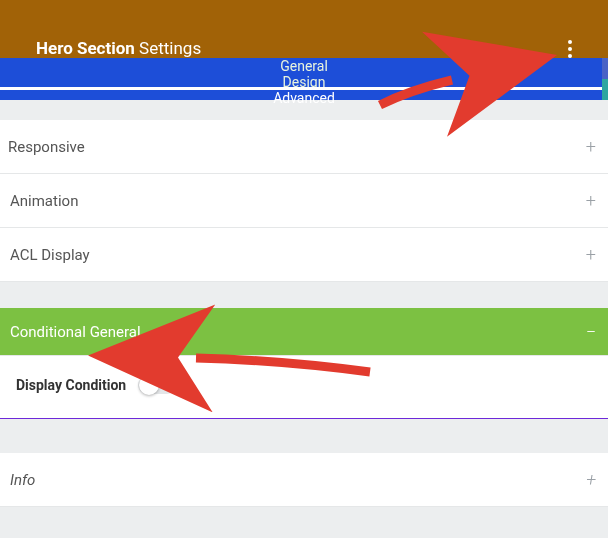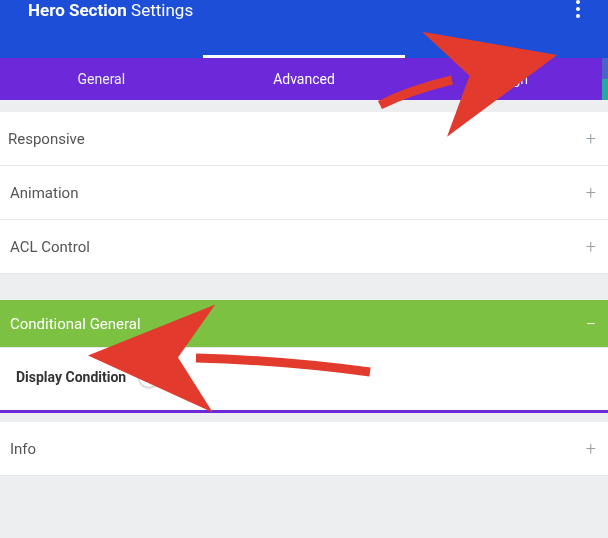"Hero Section Settings" .header { align-items: flex-start -> flex-end; background: #1d4ed8 -> #a16207; padding: 0 28px -> 0 36px }
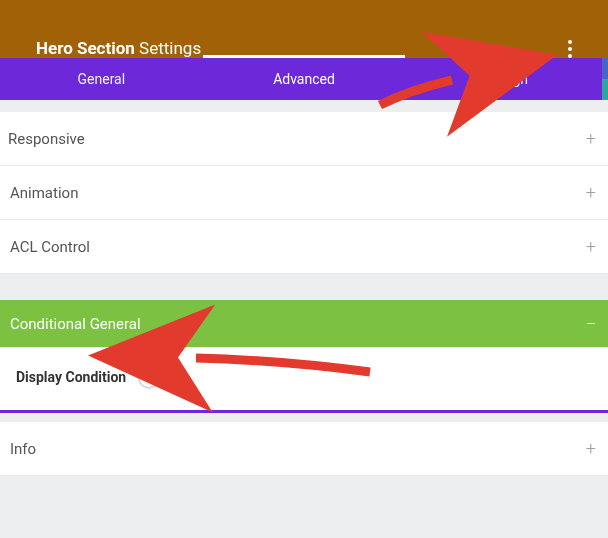"General" .tabs { background: #6d28d9 -> #1d4ed8; flex-direction: none -> column }
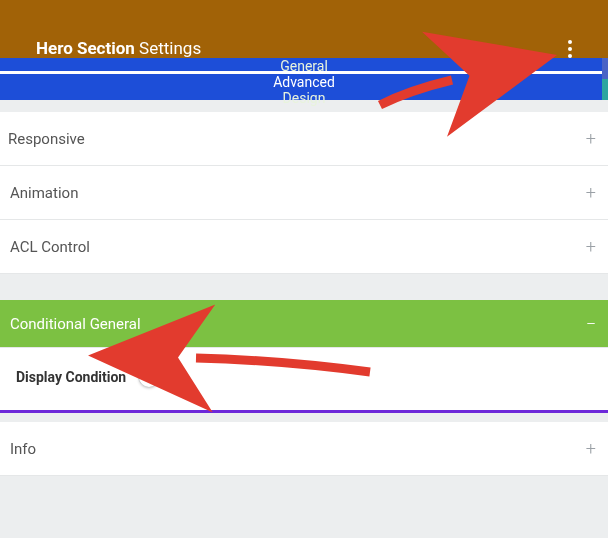"Advanced" div.tab { order: before "Design" -> after "Design" }
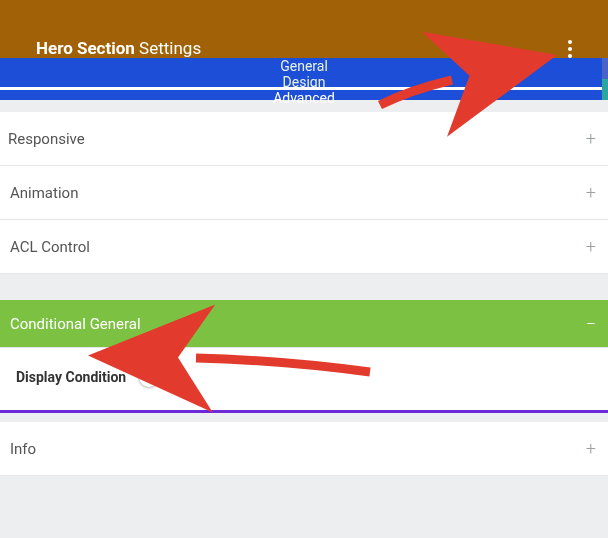"Responsive" .panel:first-child { margin-top: 12px -> 20px }
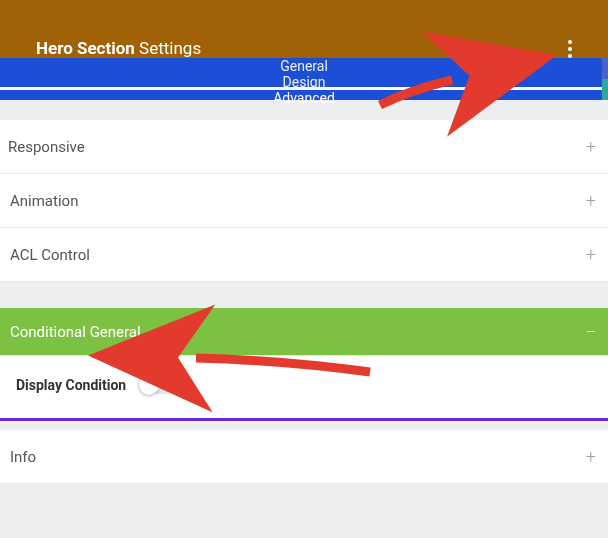"ACL Control" span { text: Control -> Display }
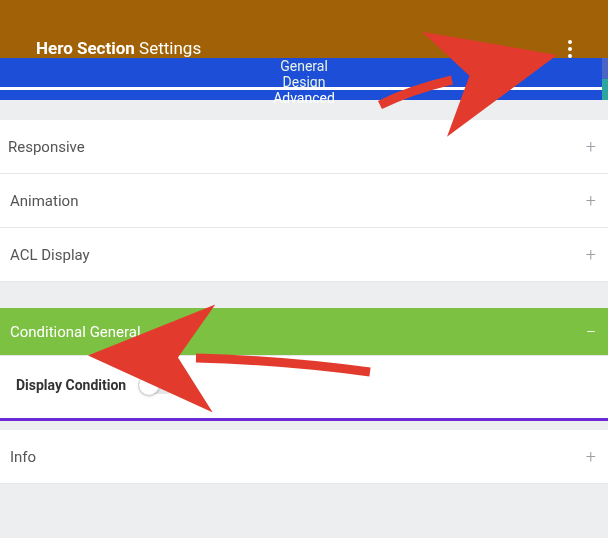"Display Condition" .panel-body { border-bottom: 3px solid #6d28d9 -> 1px solid #6d28d9 }
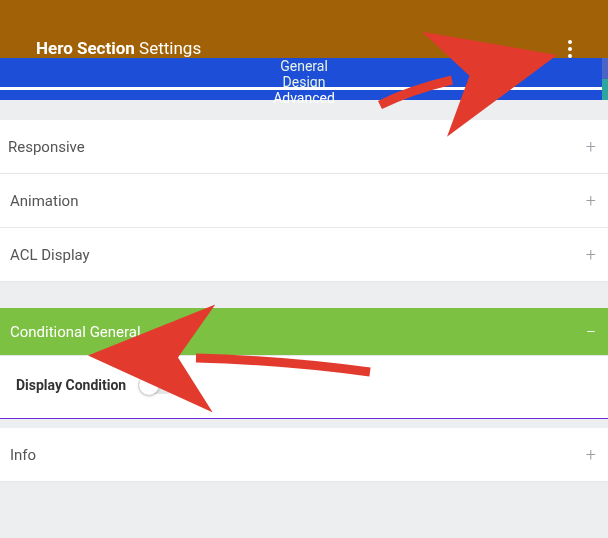"Info" .info-panel { font-style: none -> italic; margin-top: 9px -> 34px }
